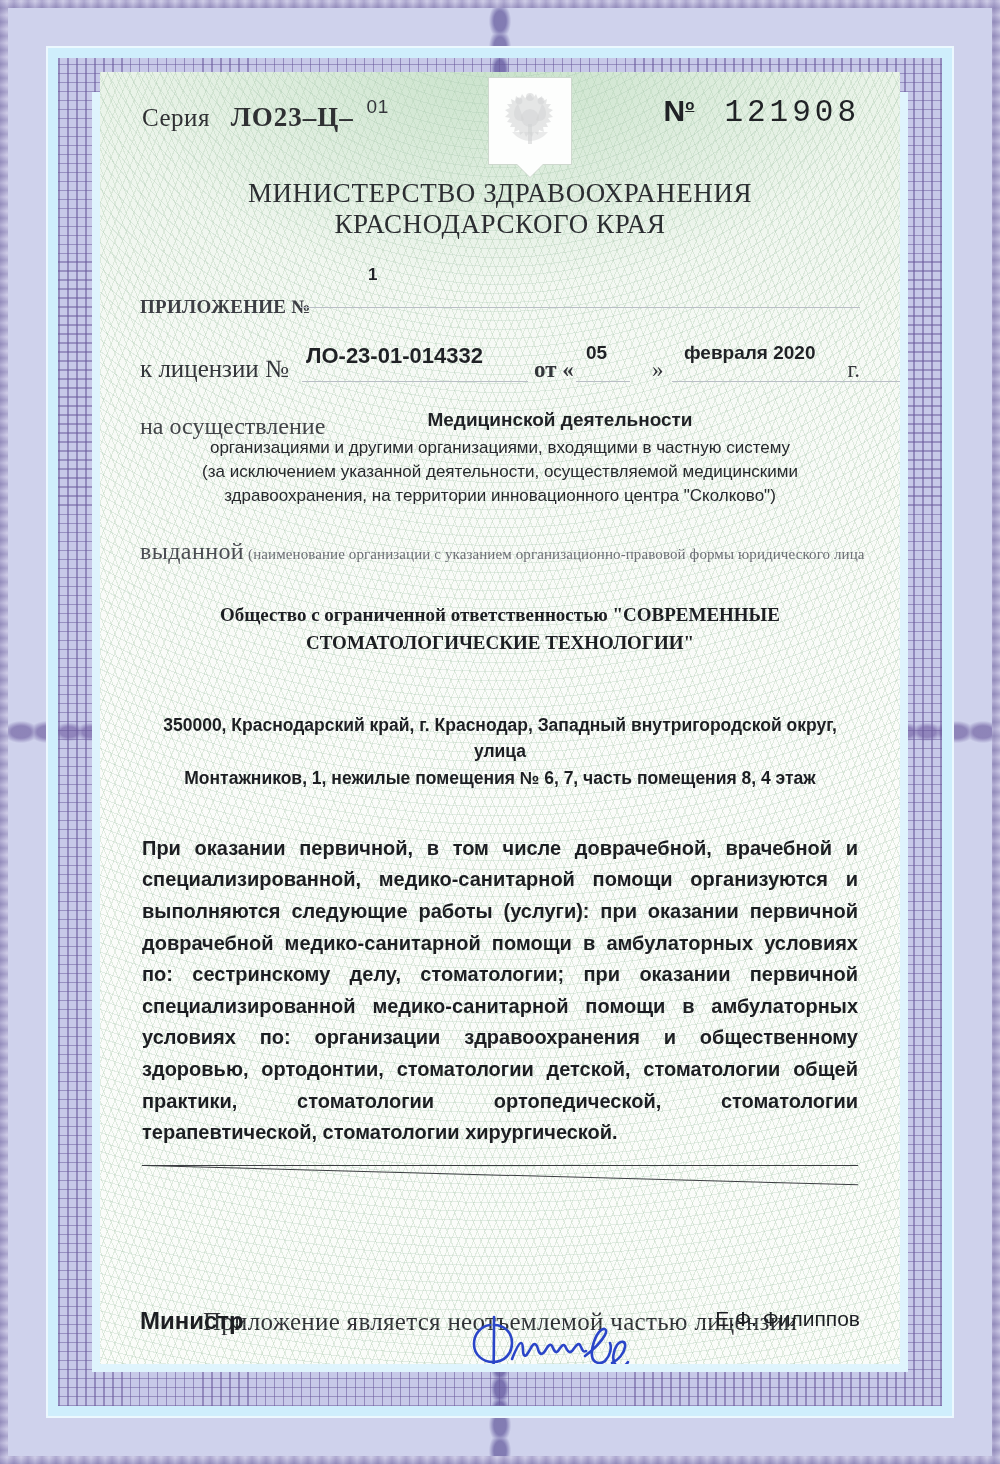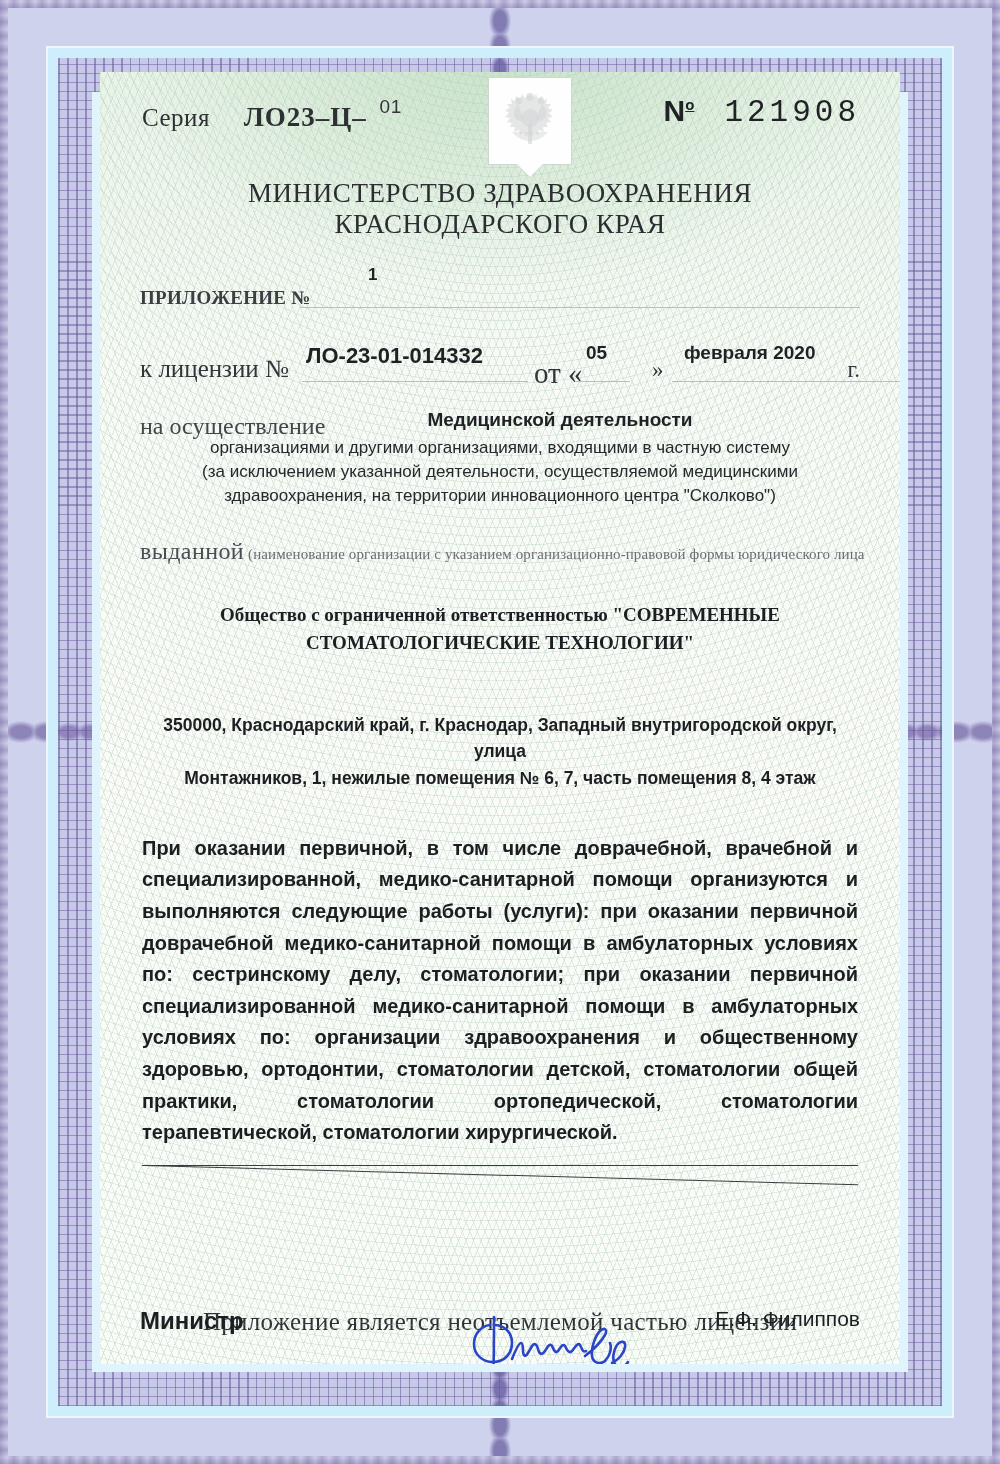"ЛО23–Ц–" .series .code { margin-left: 27px -> 14px }
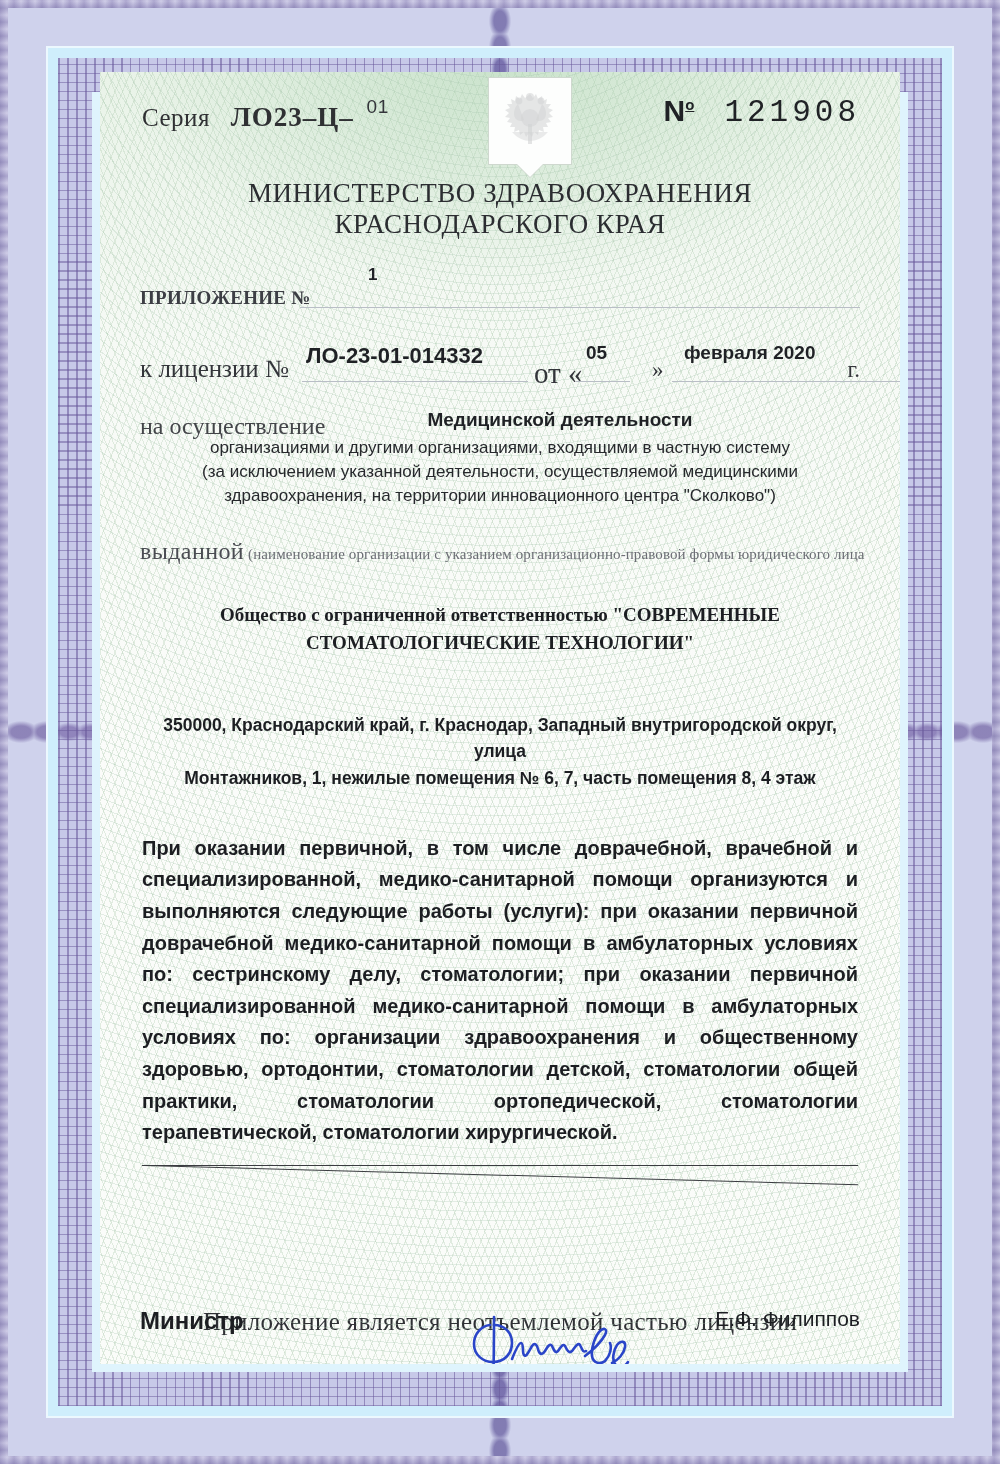"ПРИЛОЖЕНИЕ №" .appendix .apx-label { top: 20px -> 29px }
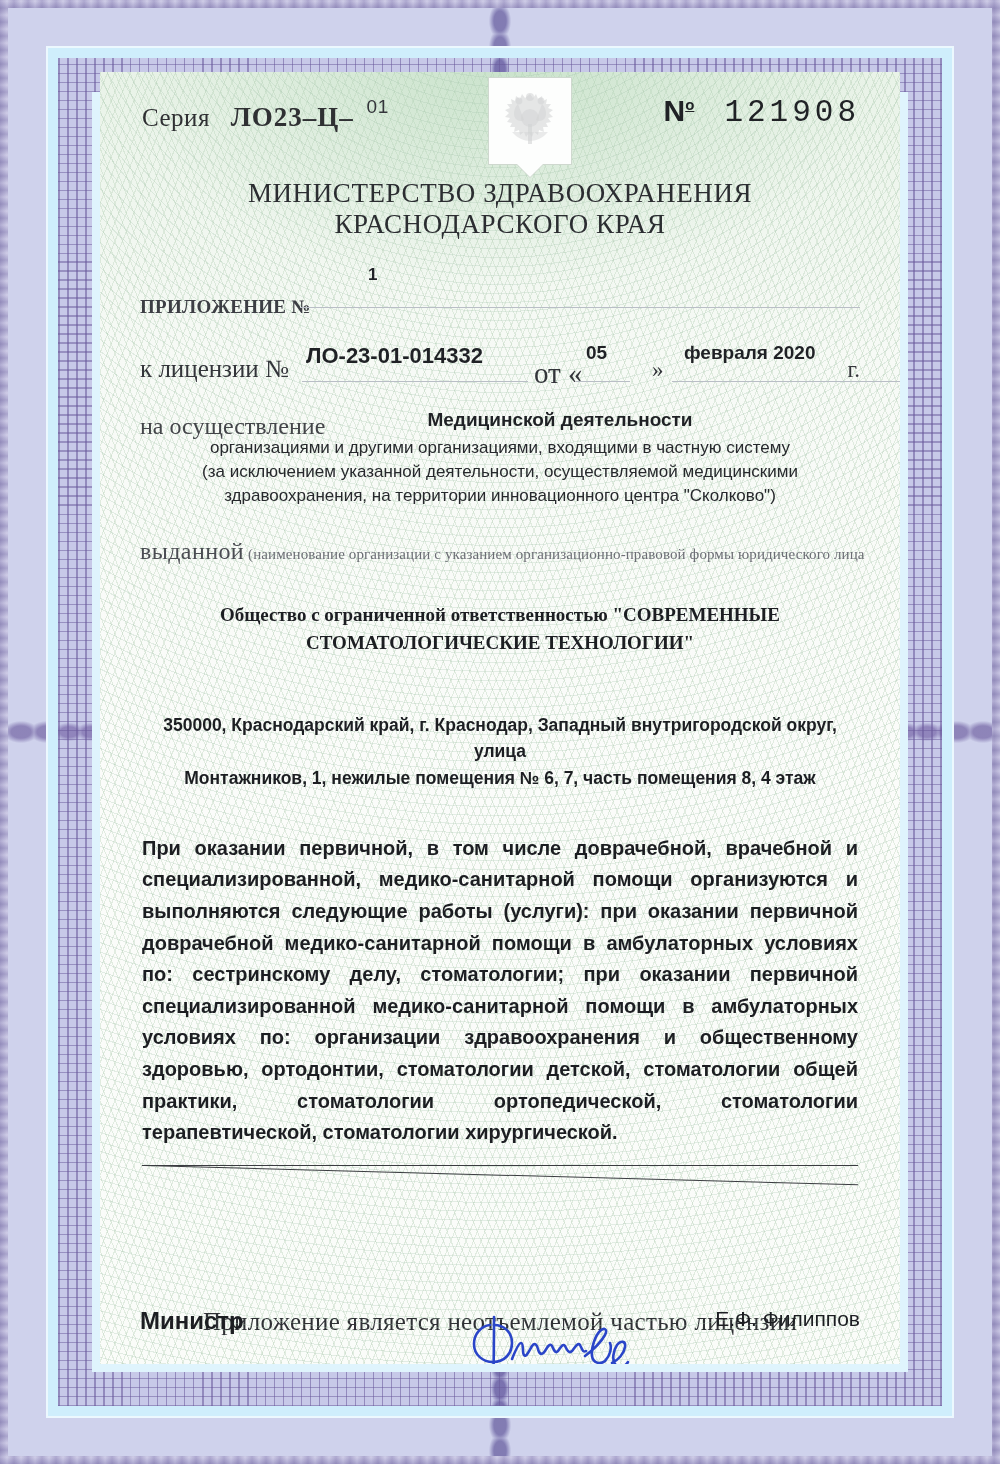"от «" .licrow .ot { font-size: 29px -> 23px; font-weight: none -> bold }
